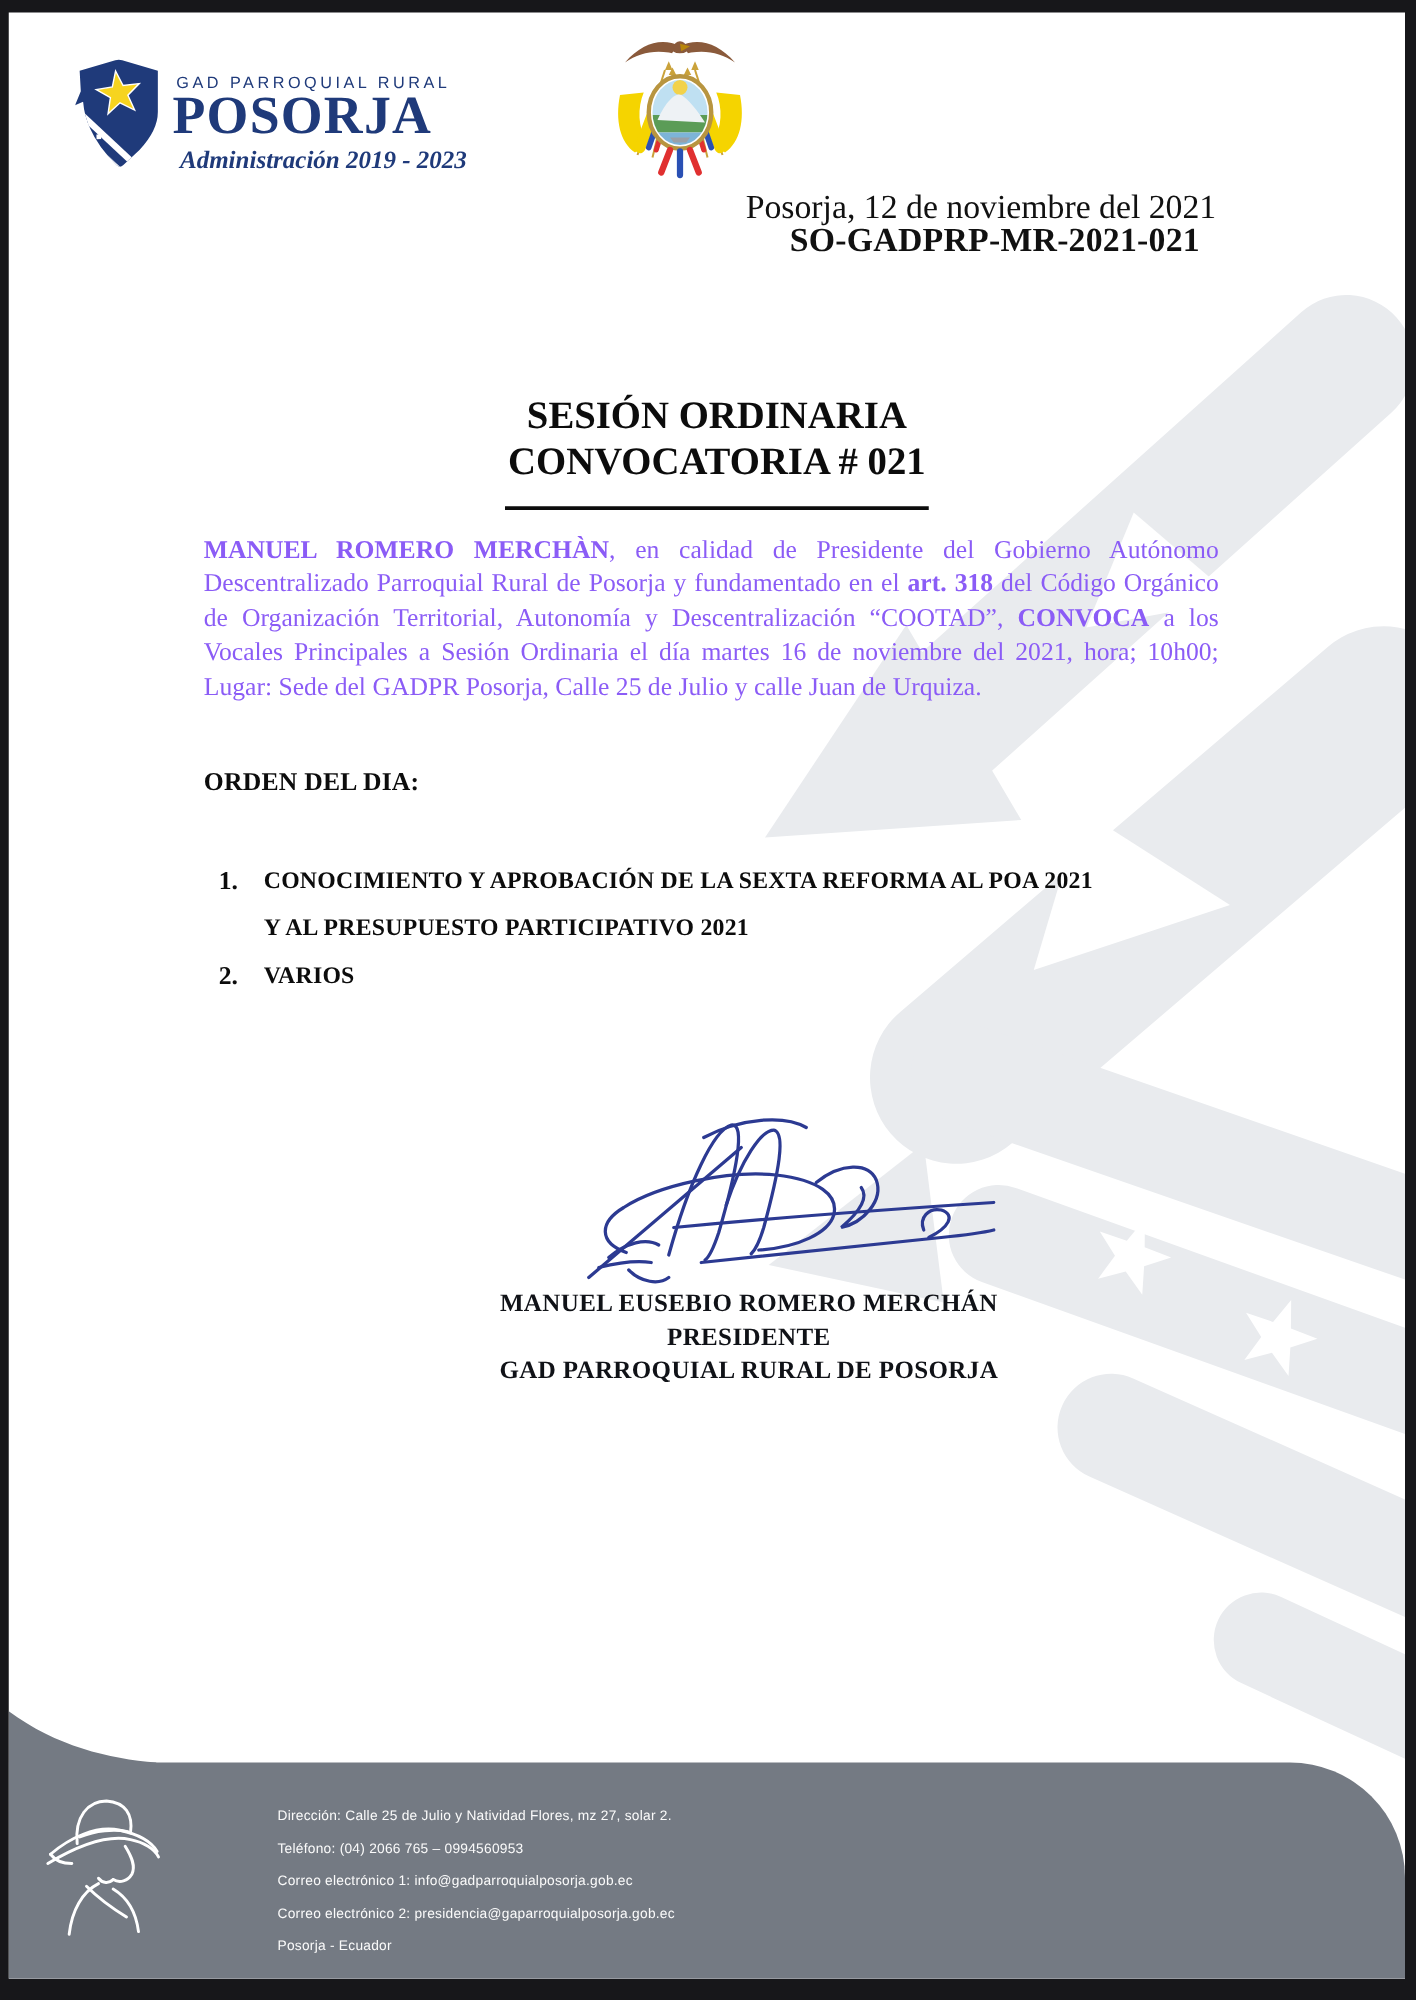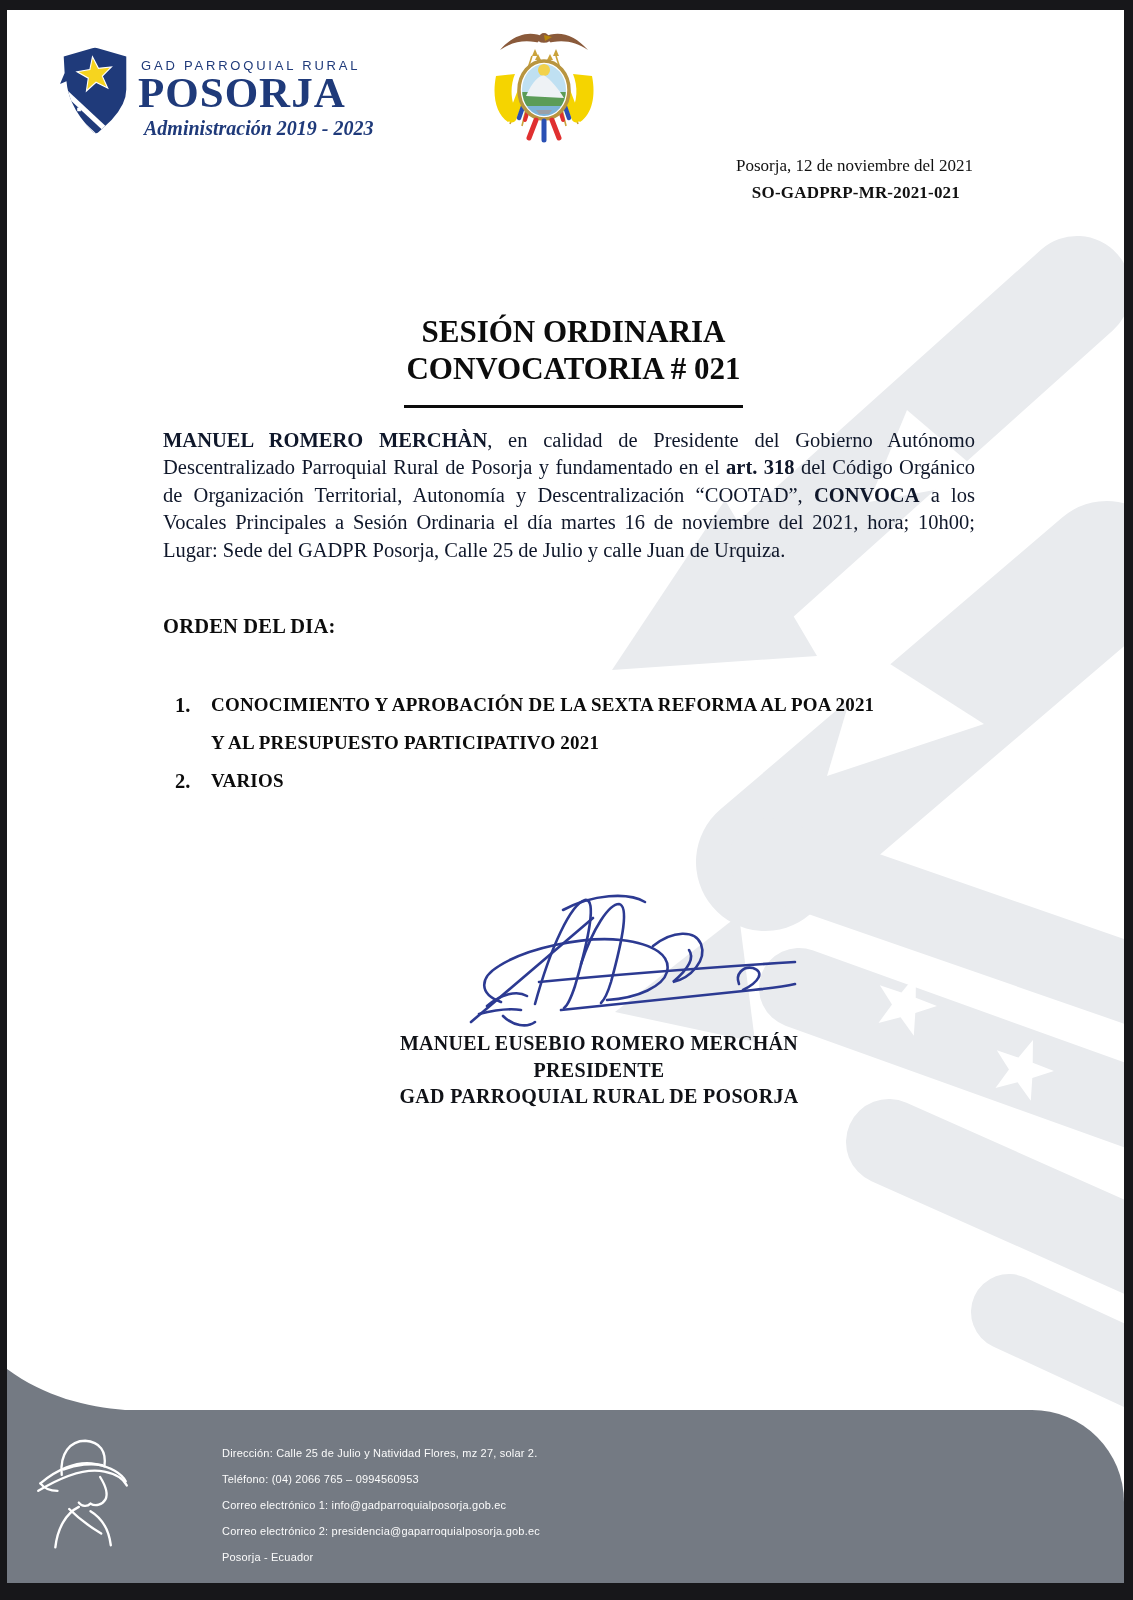"Posorja, 12 de noviembre del" .date-block { font-size: 17px -> 27px }
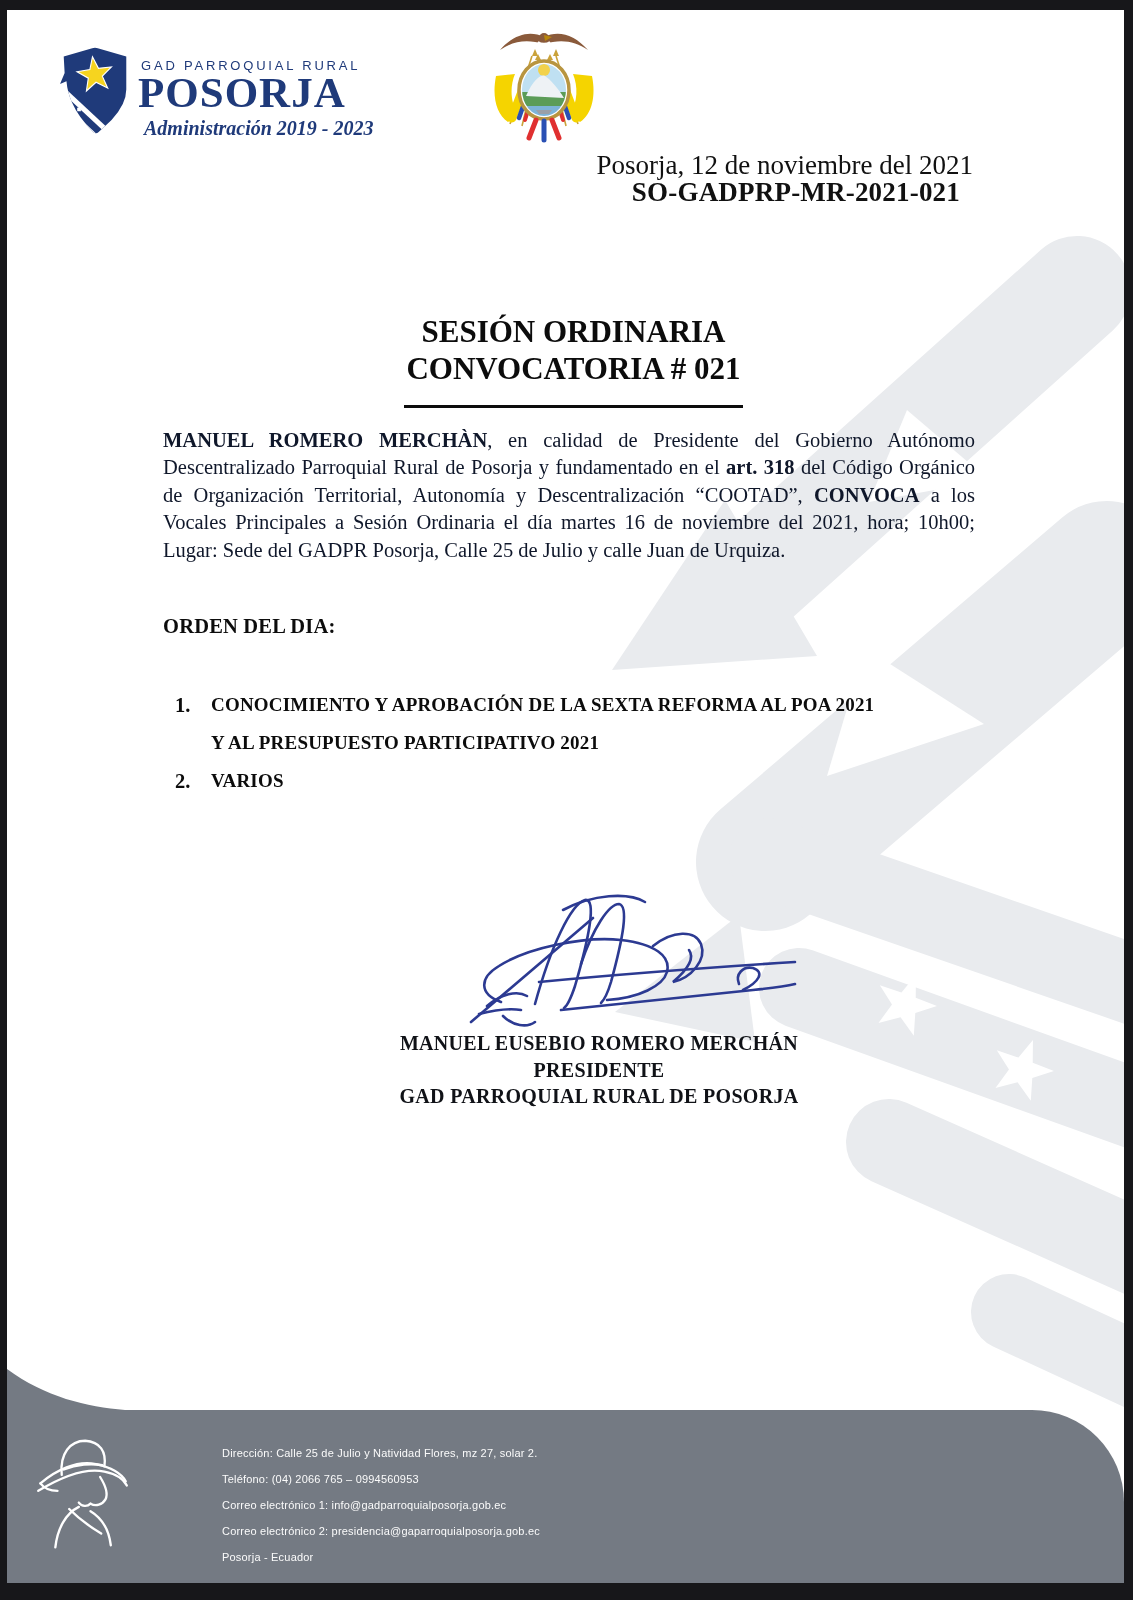"MANUEL ROMERO MERCHÀN, en calidad" .body-par { color: #0f172a -> #8b5cf6 }
